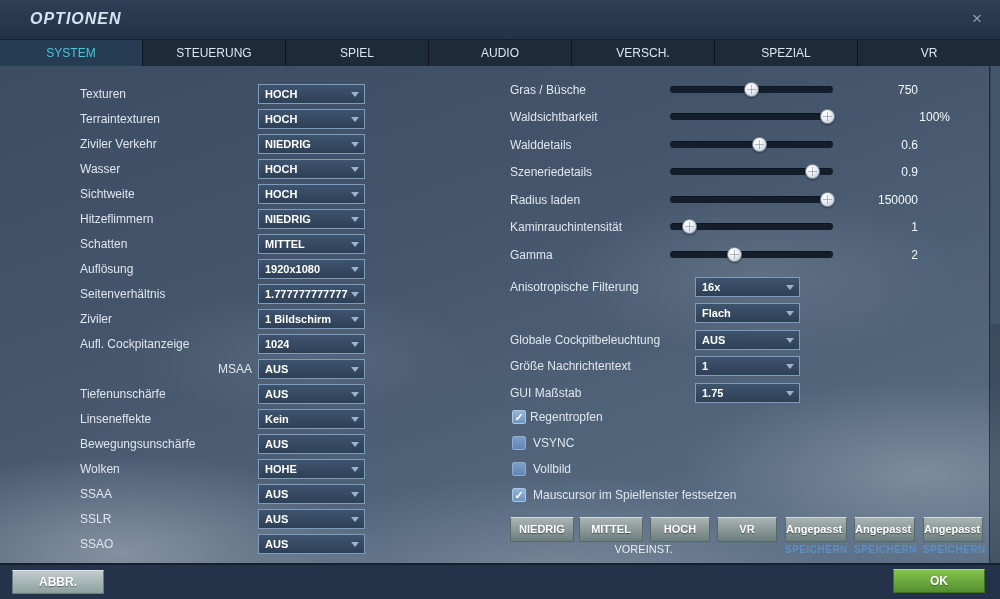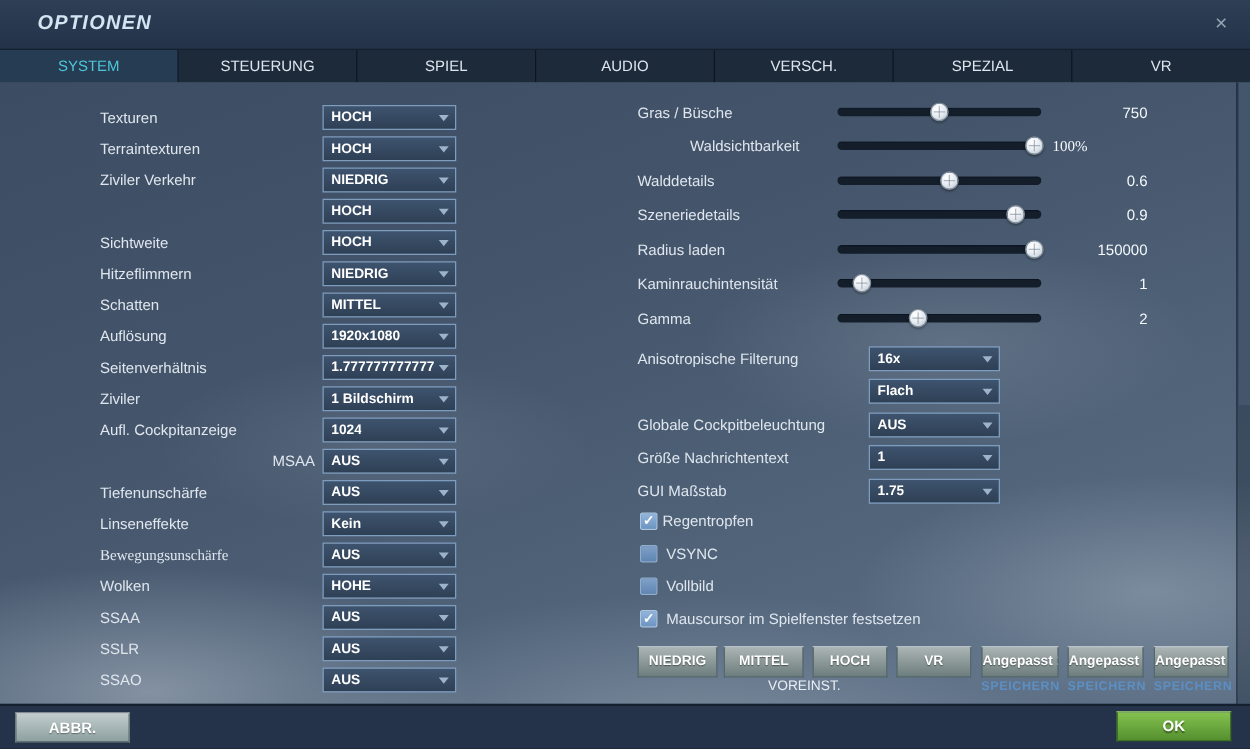"Waldsichtbarkeit" div.lbl { margin-left: 42px -> none }
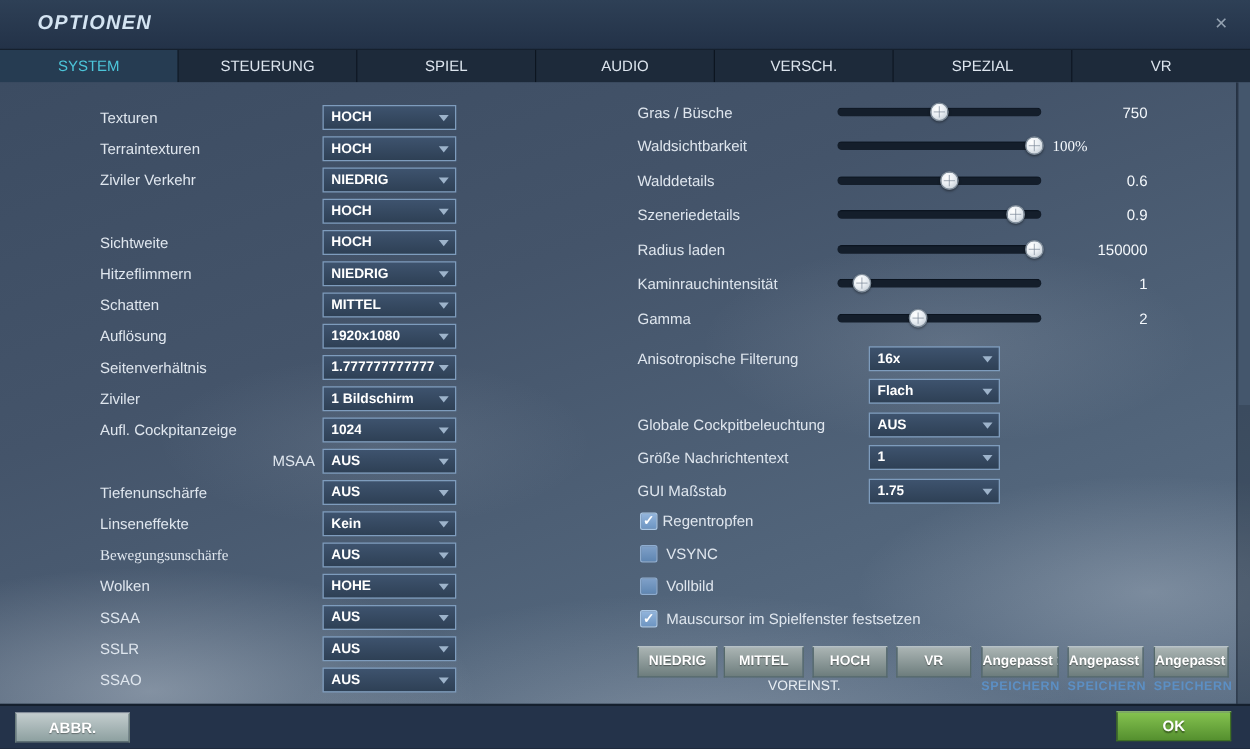"100%" div.val-text { font-family: Liberation Serif, serif -> none; left: 780px -> 860px }
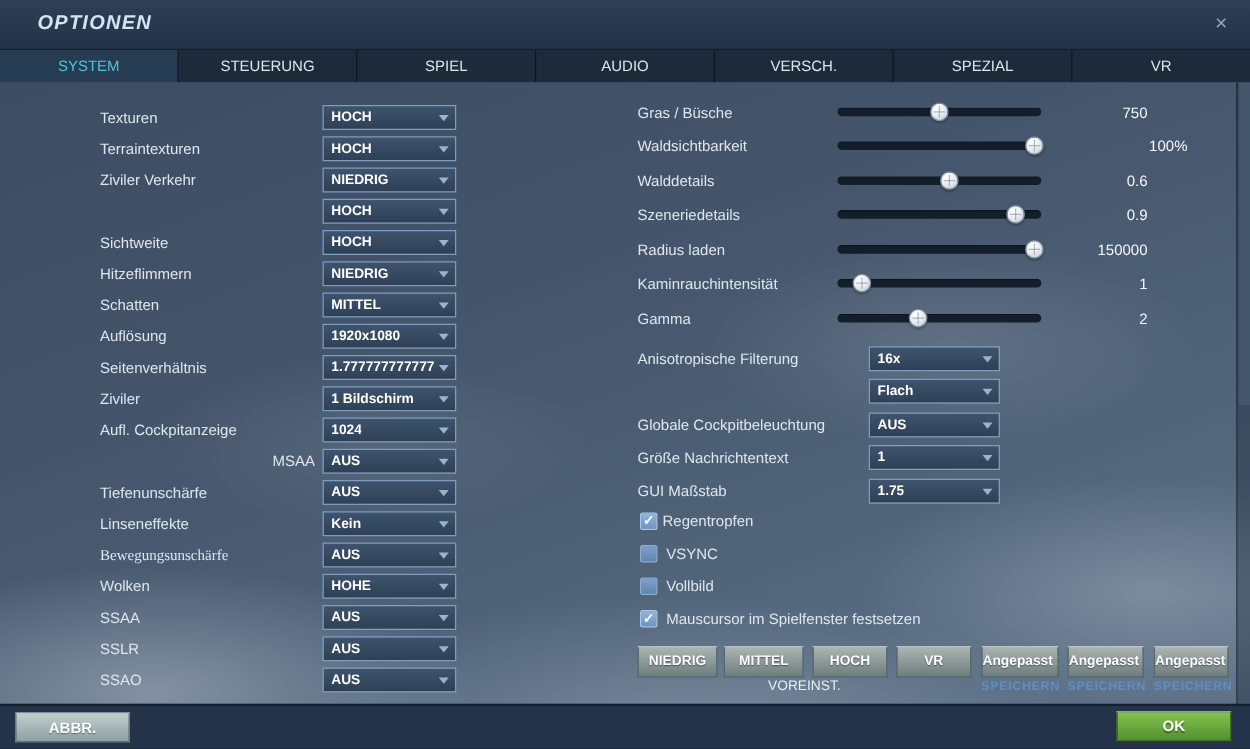"Wasser" div.lbl { html: none -> <div>Wasser</div> }
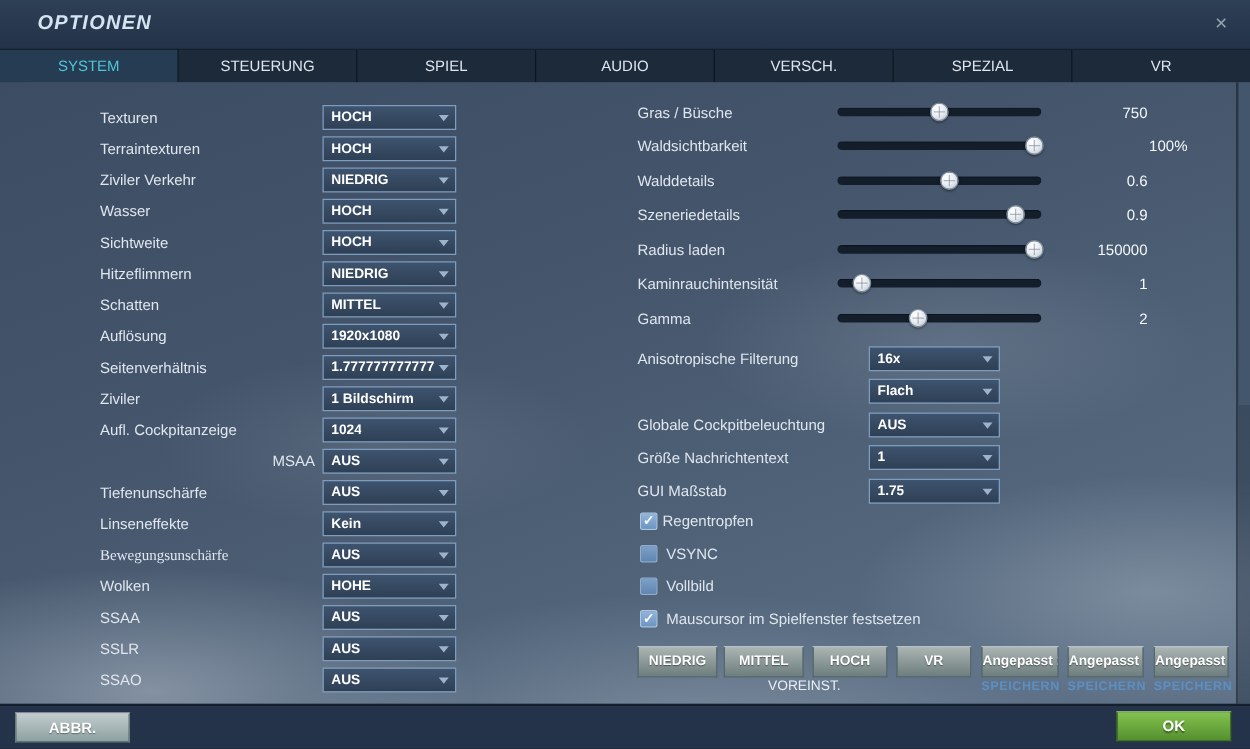"Bewegungsunschärfe" div.lbl { font-family: Liberation Serif, serif -> none }
